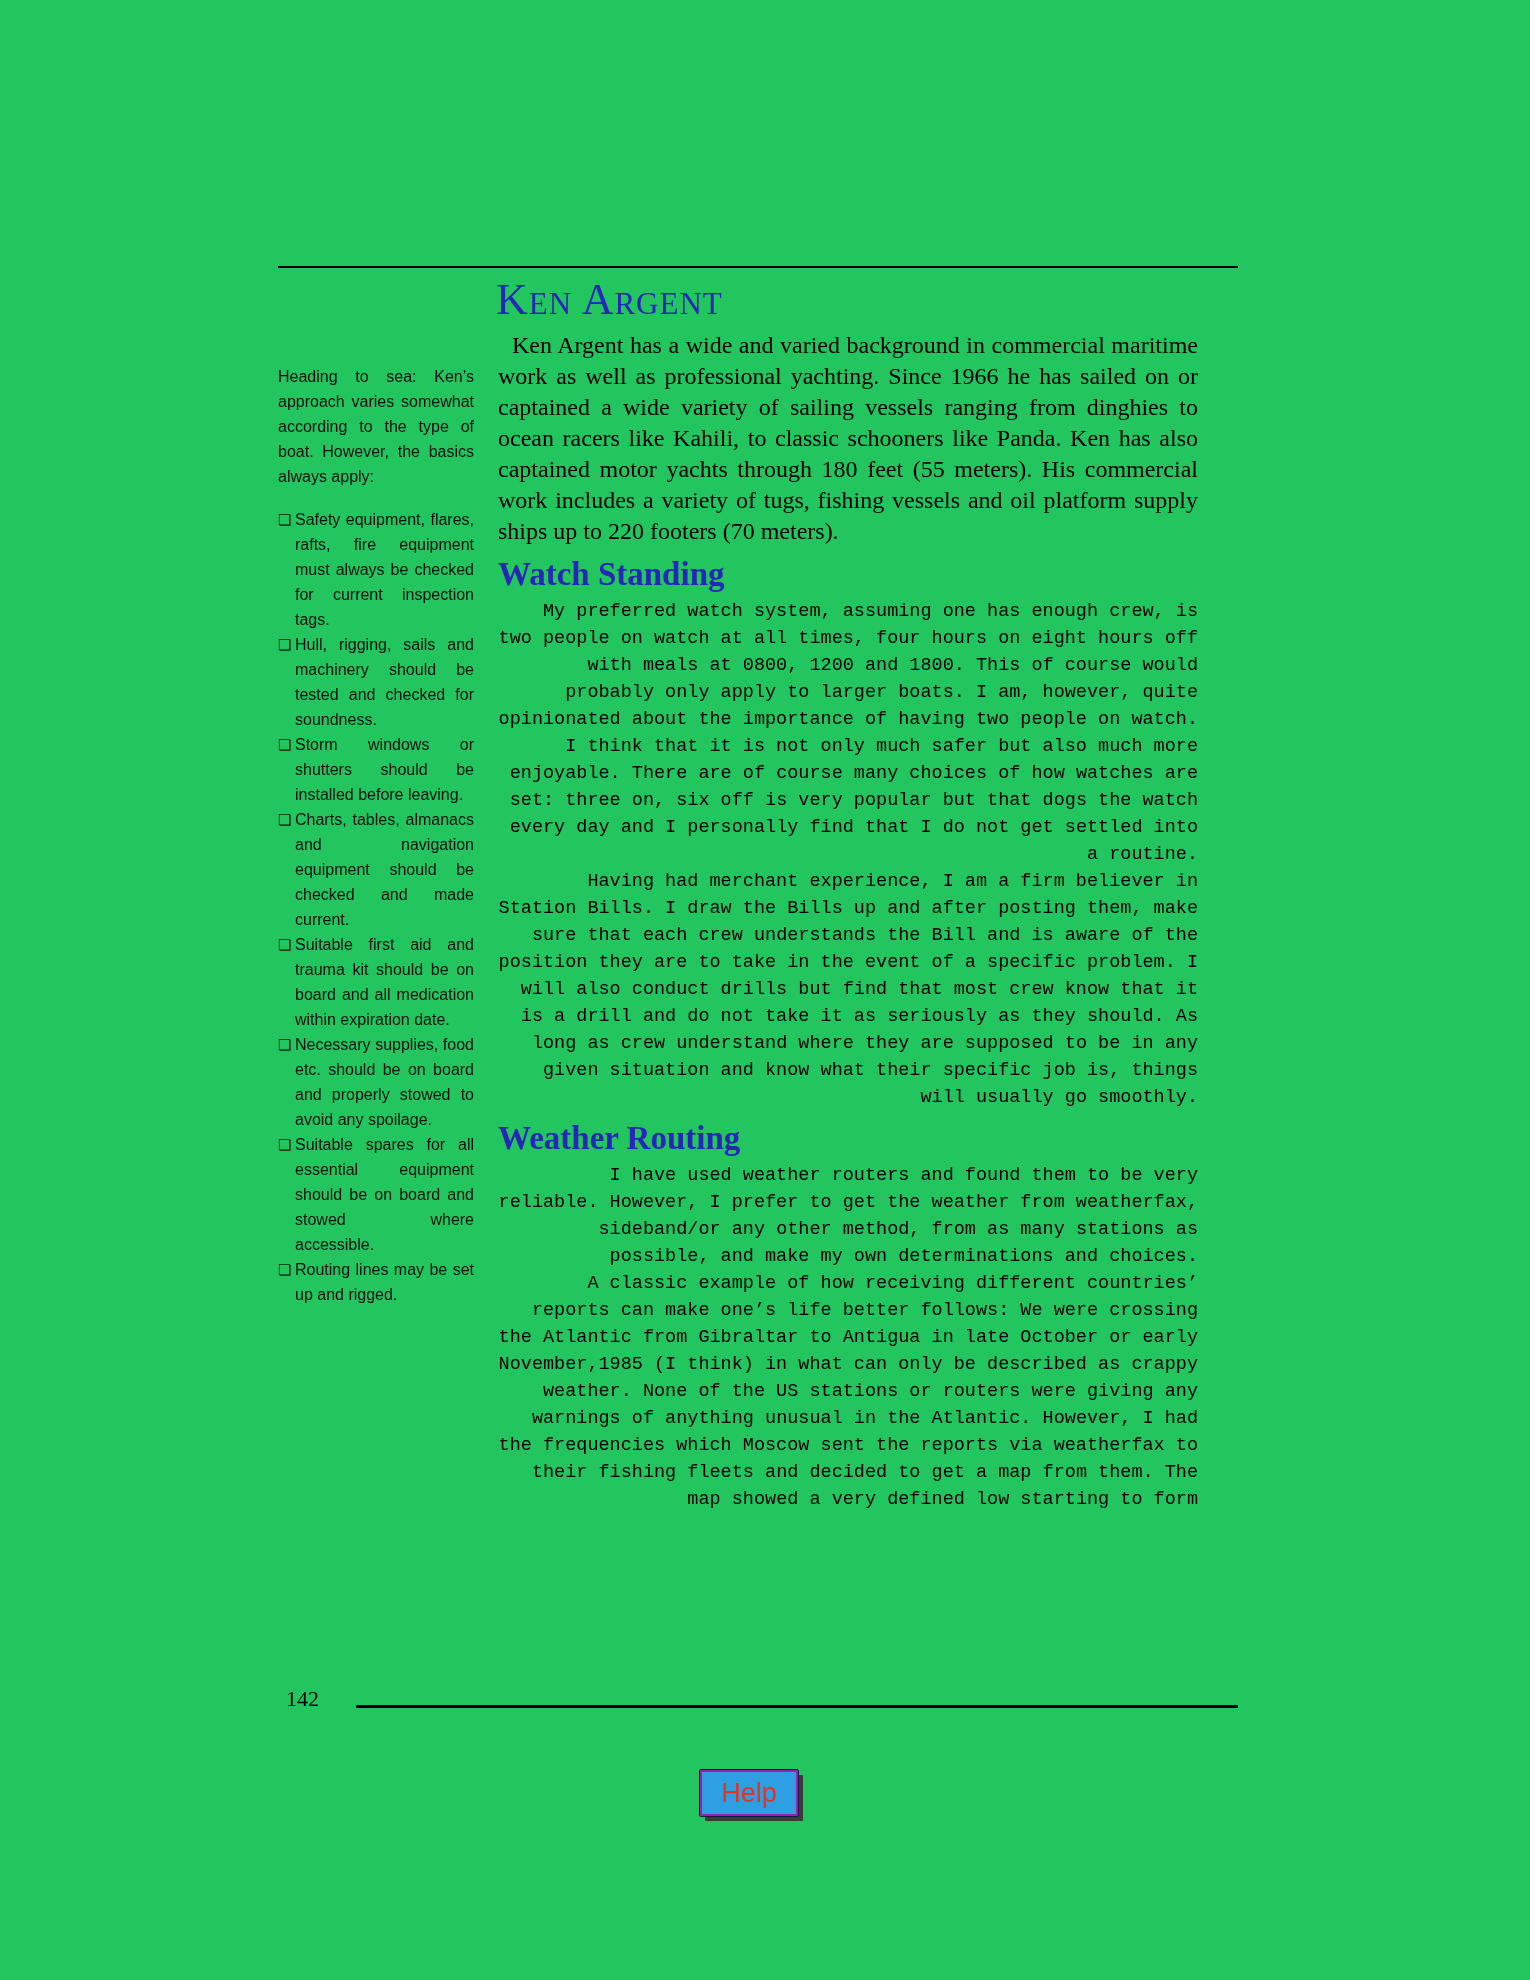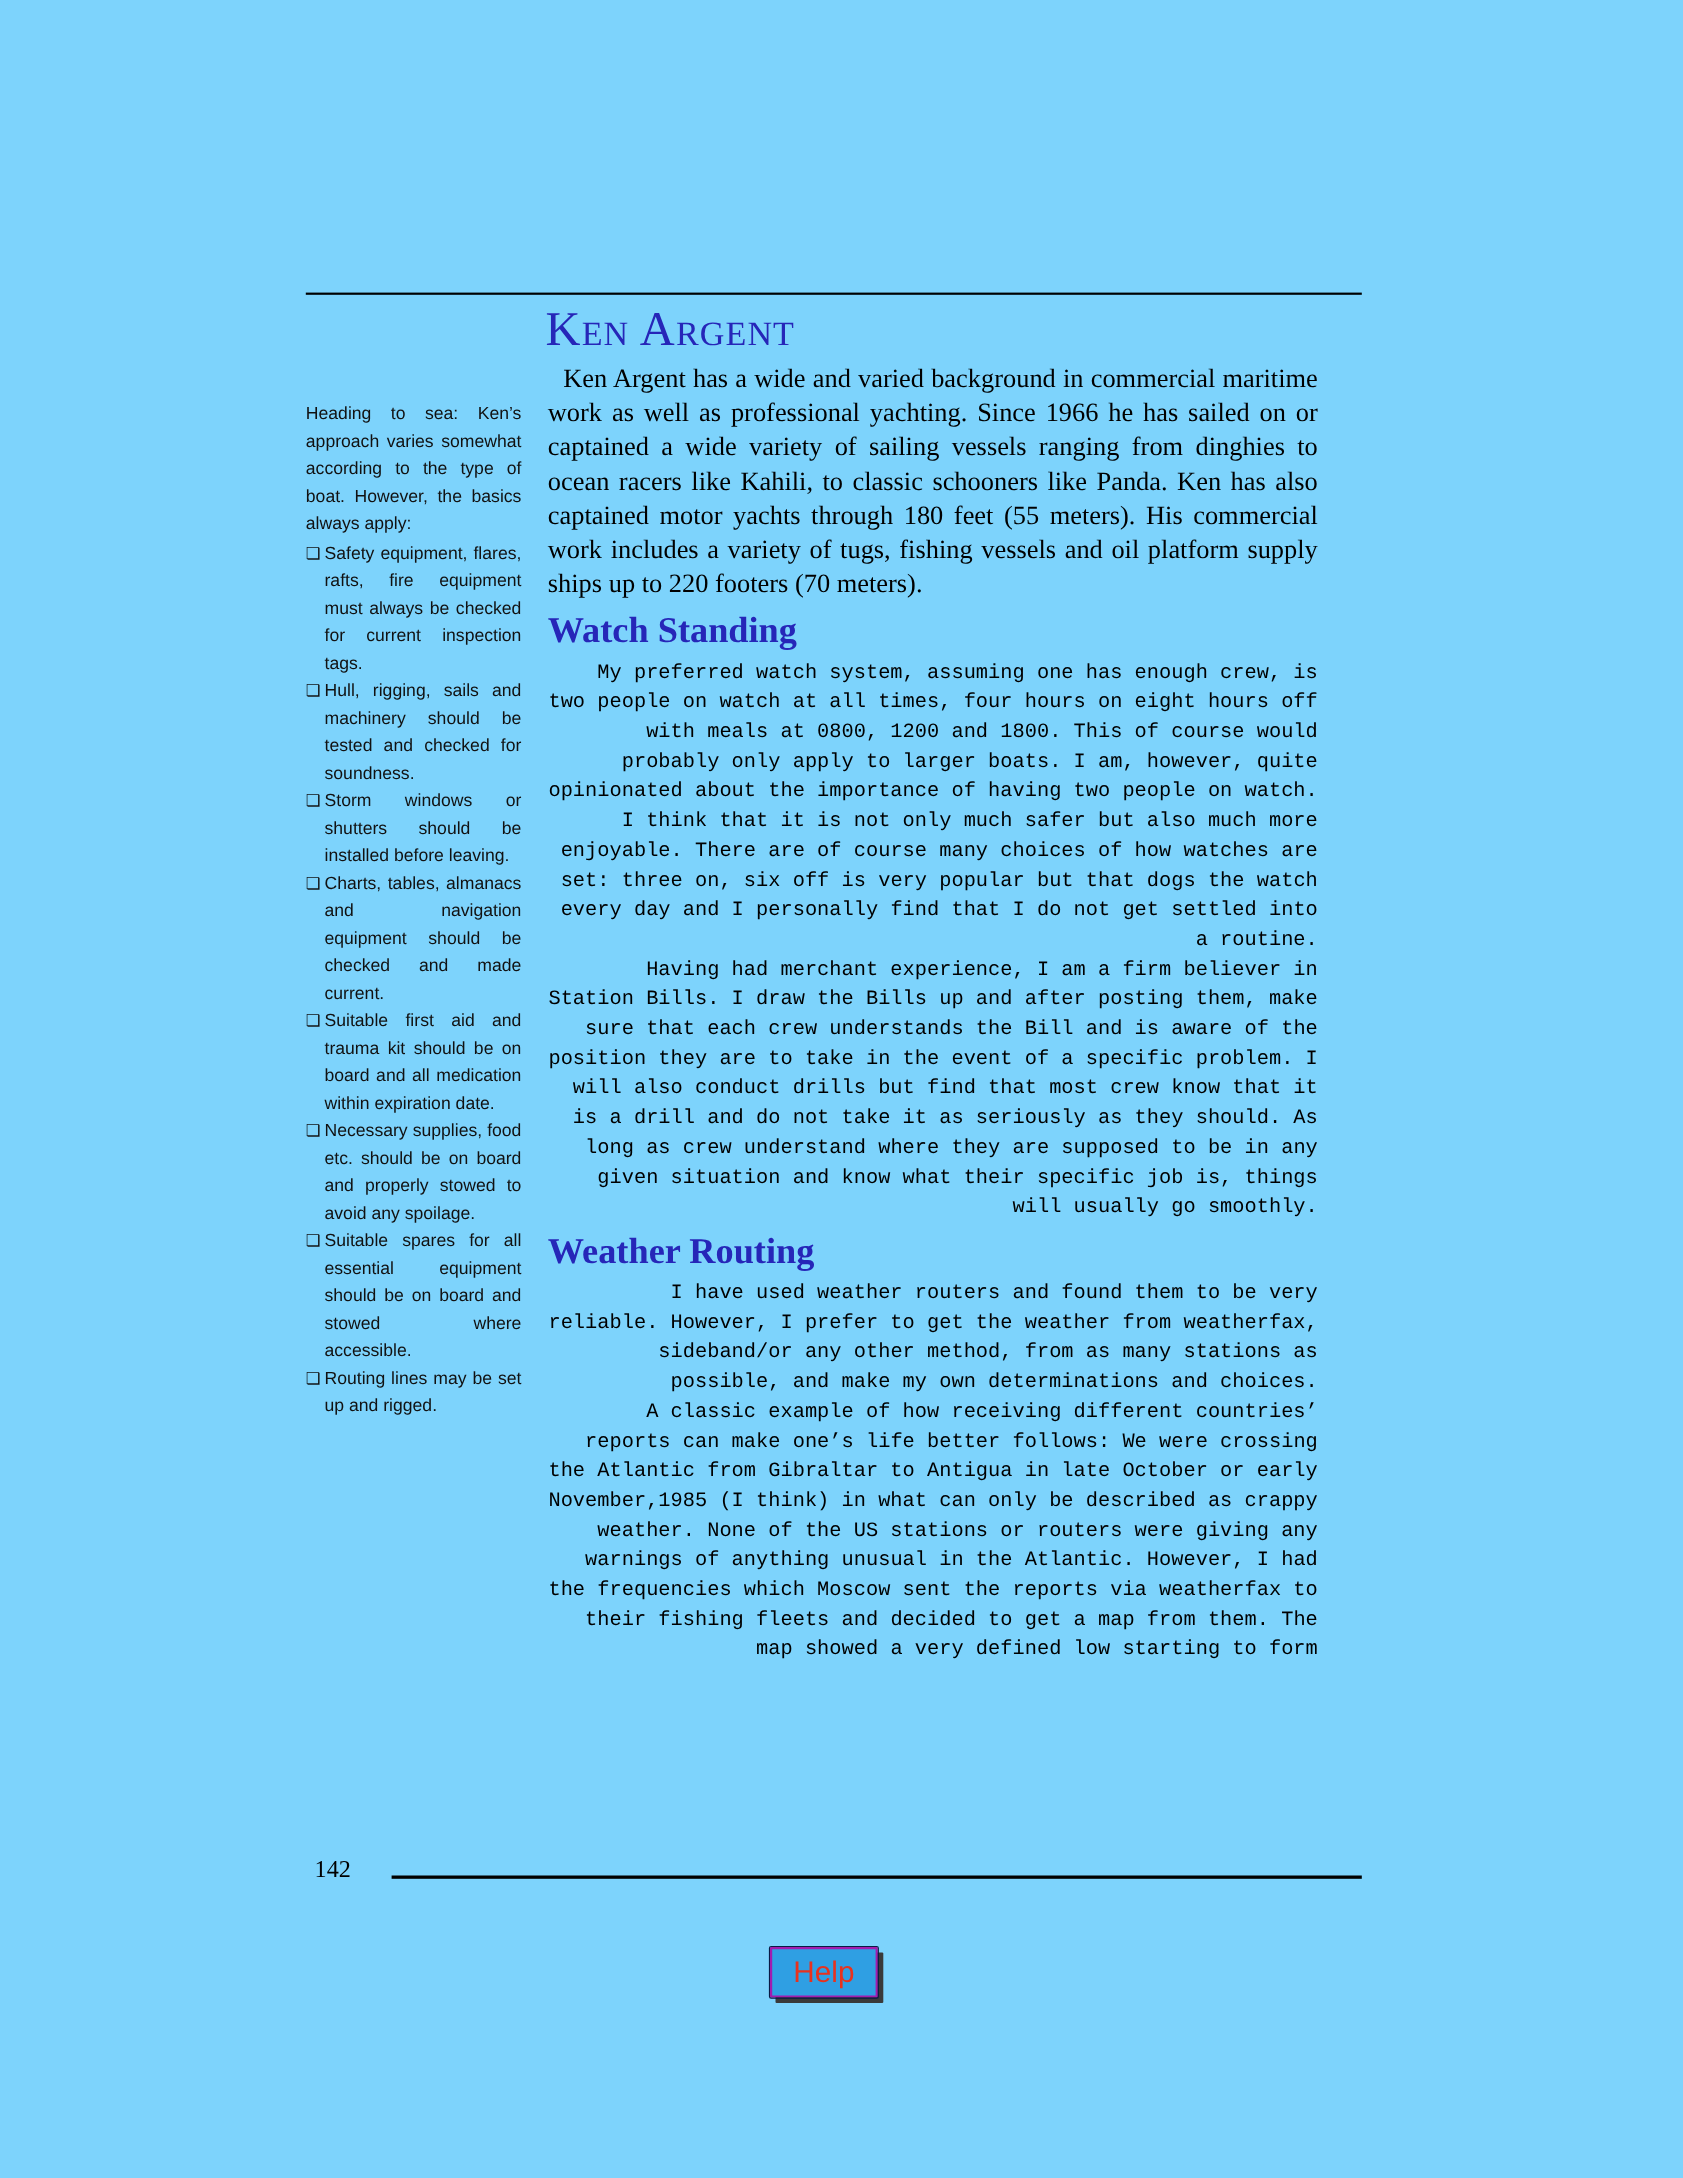"Ken Argent" .page { background: #7dd3fc -> #22c55e }
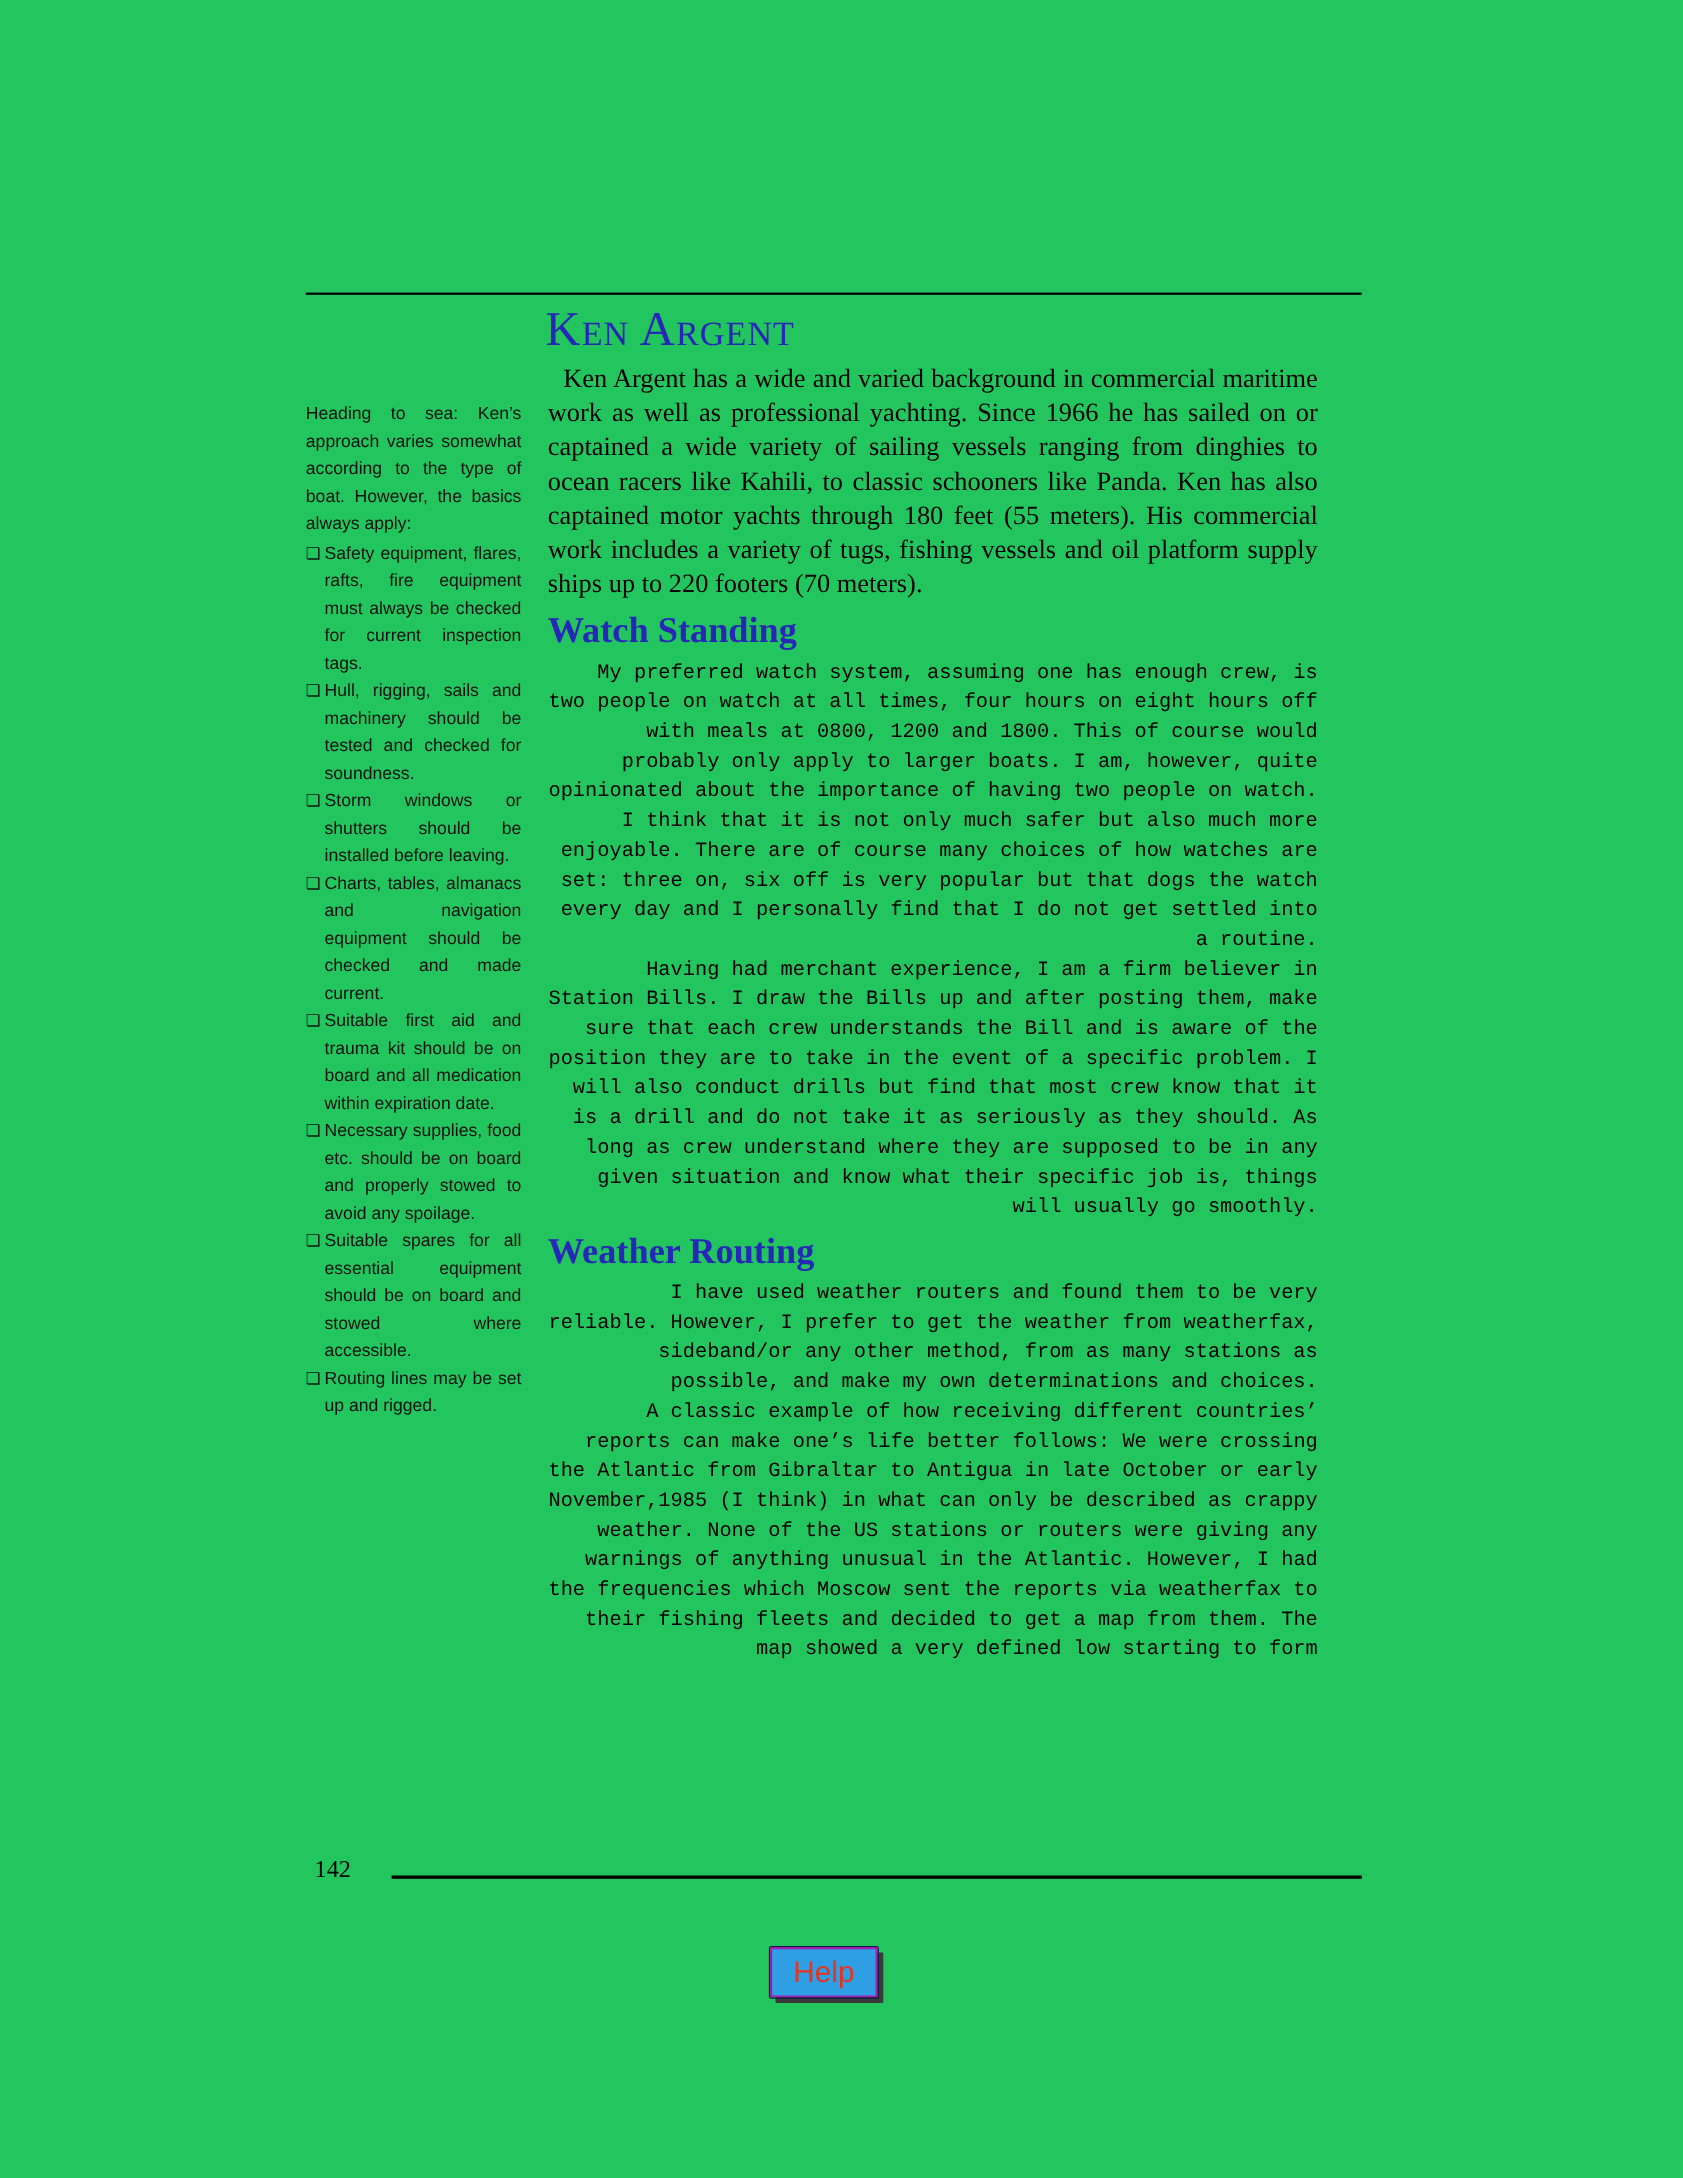"Heading to sea: Ken’s approach" .sidebar-intro { margin-bottom: 2px -> 18px }
